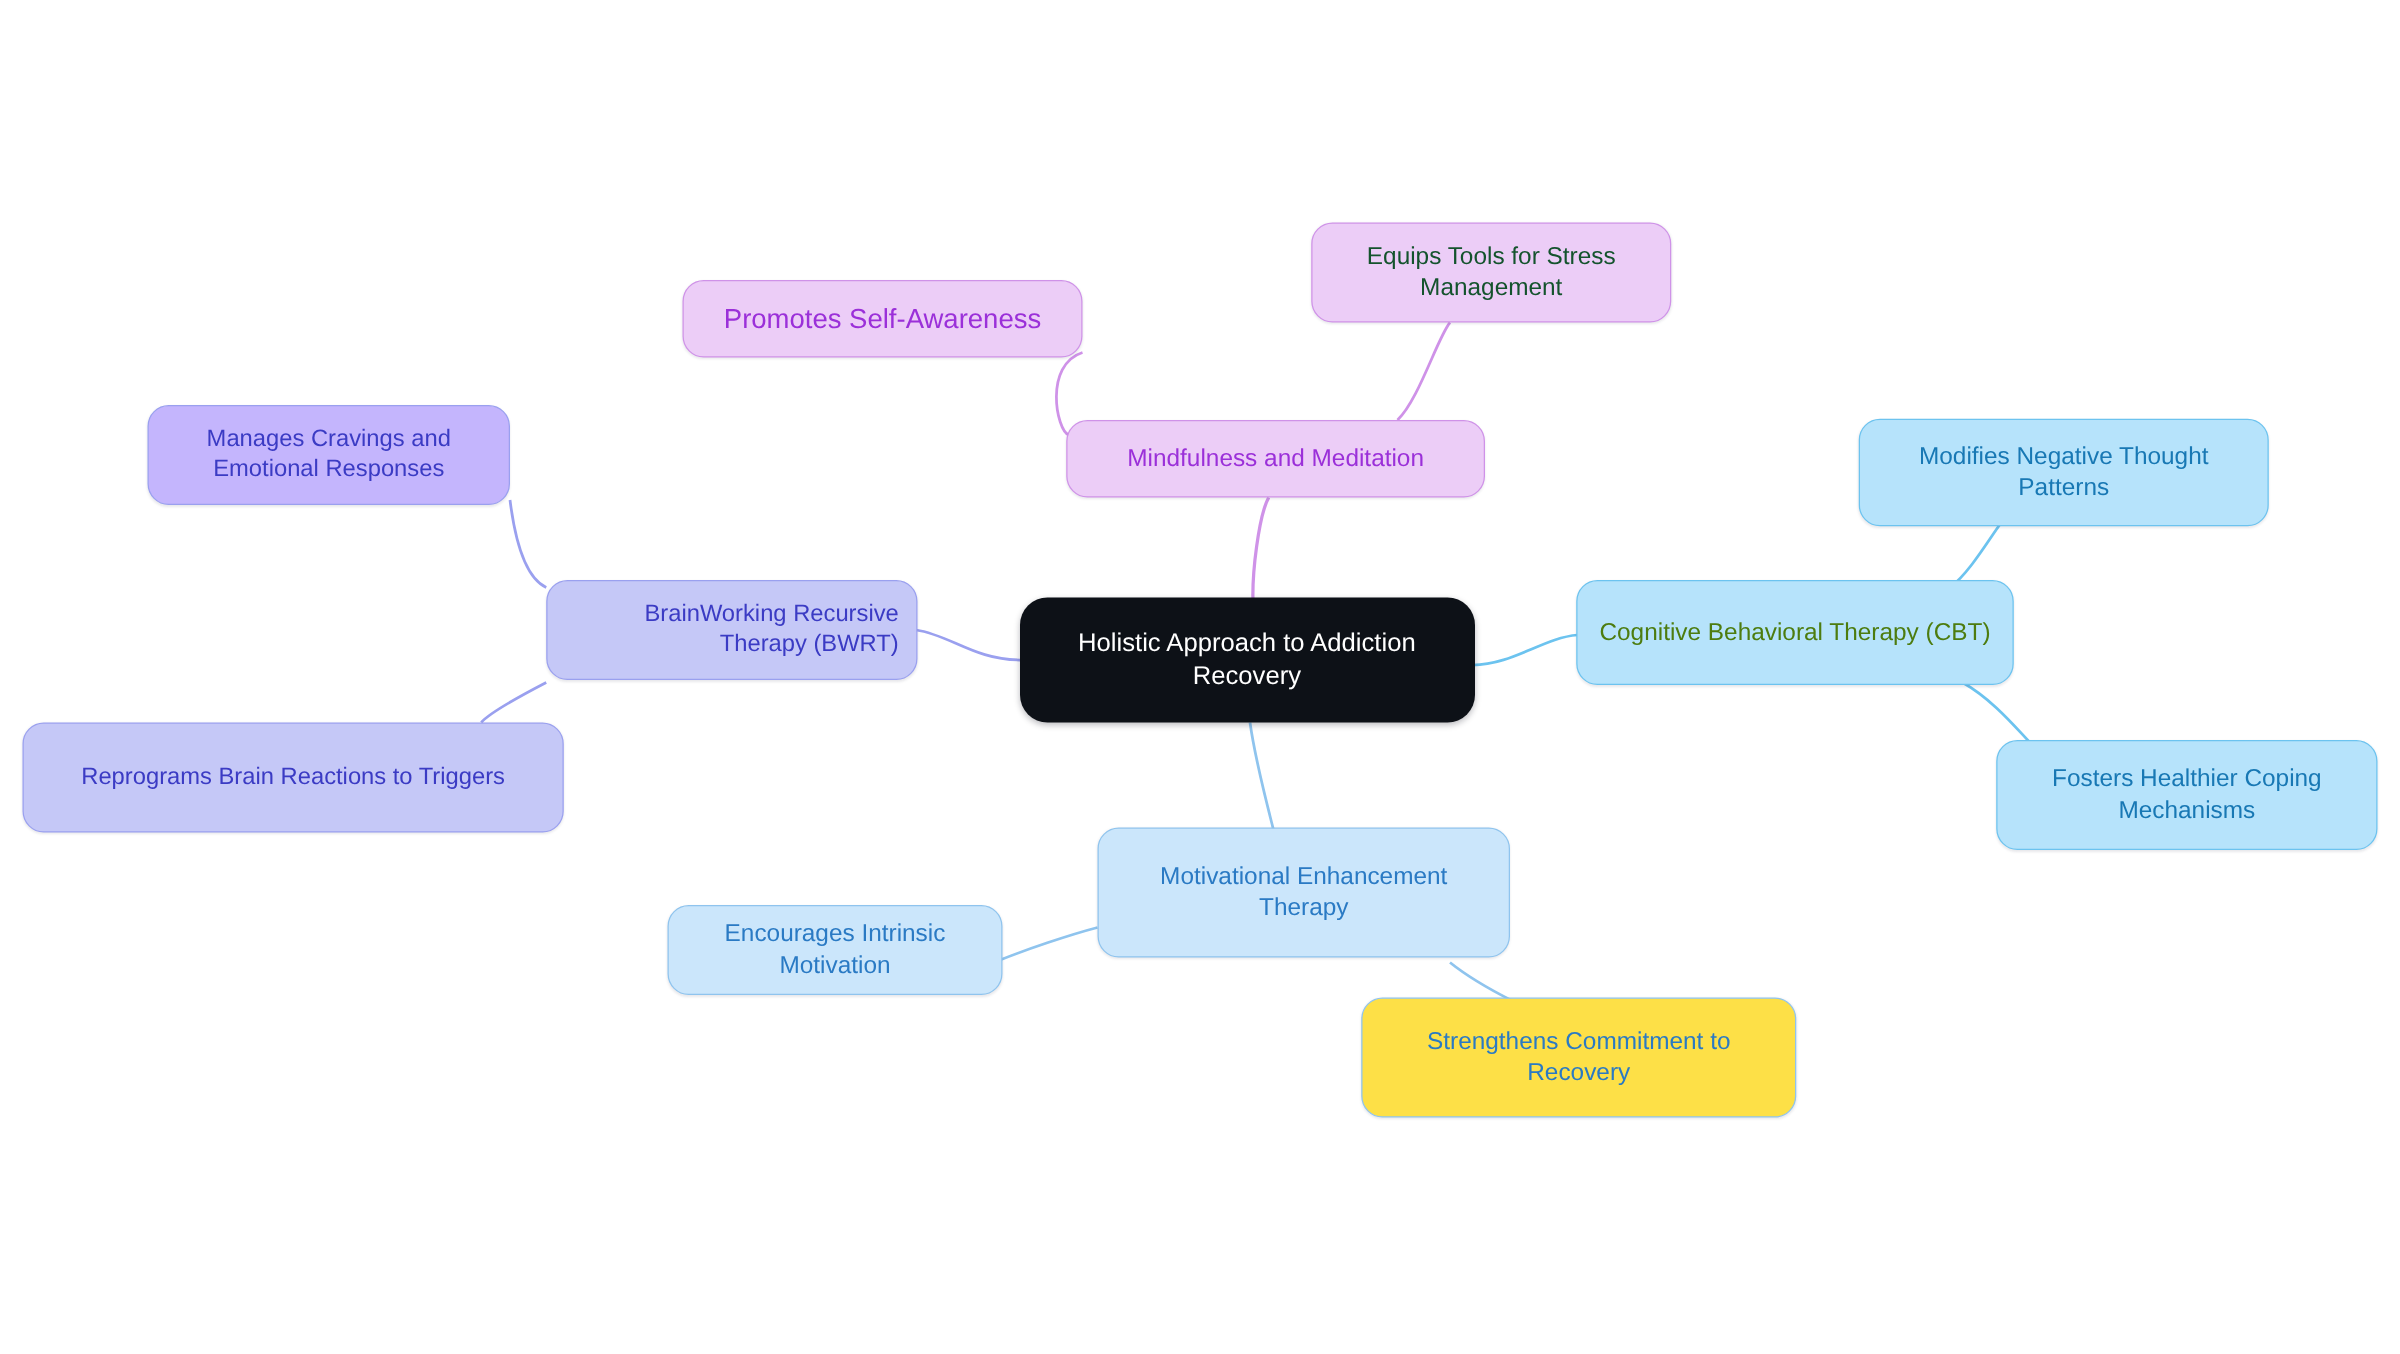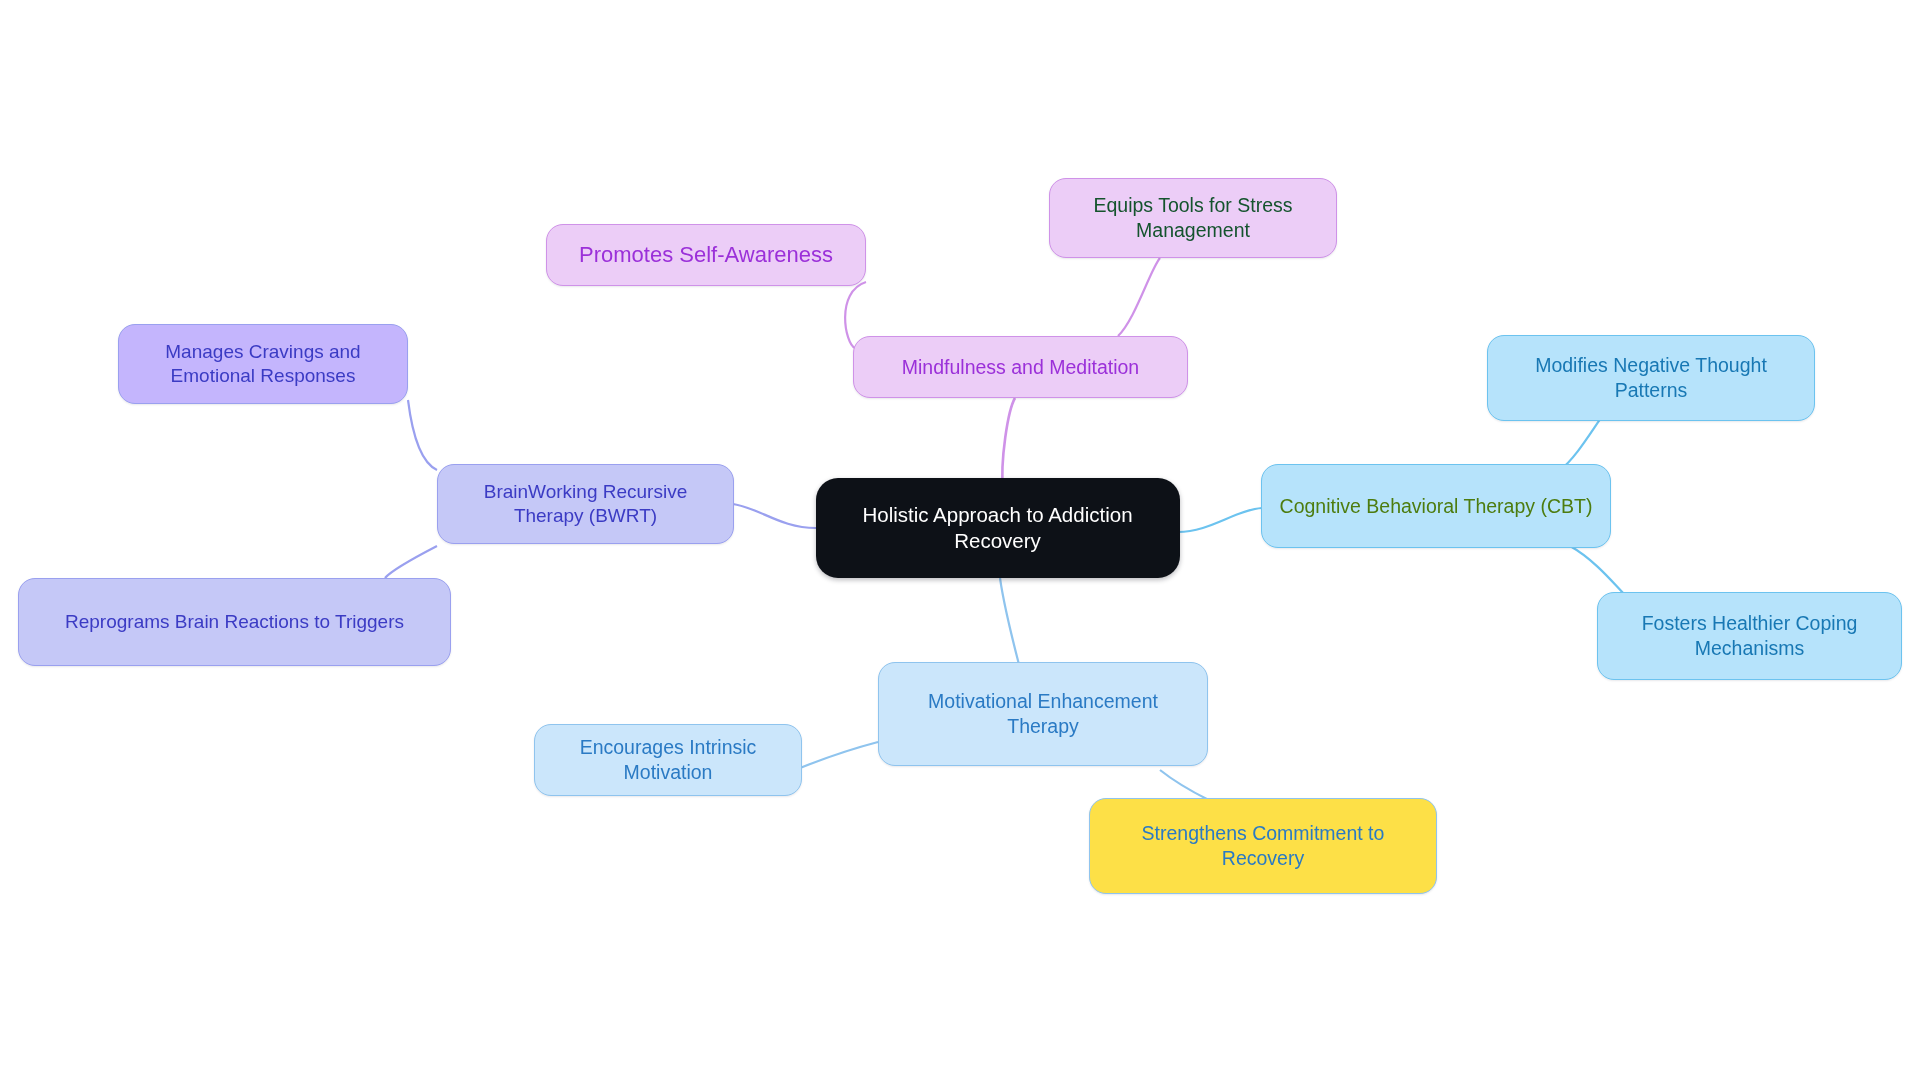"BrainWorking Recursive Therapy (BWRT)" div.node { text-align: none -> right }
